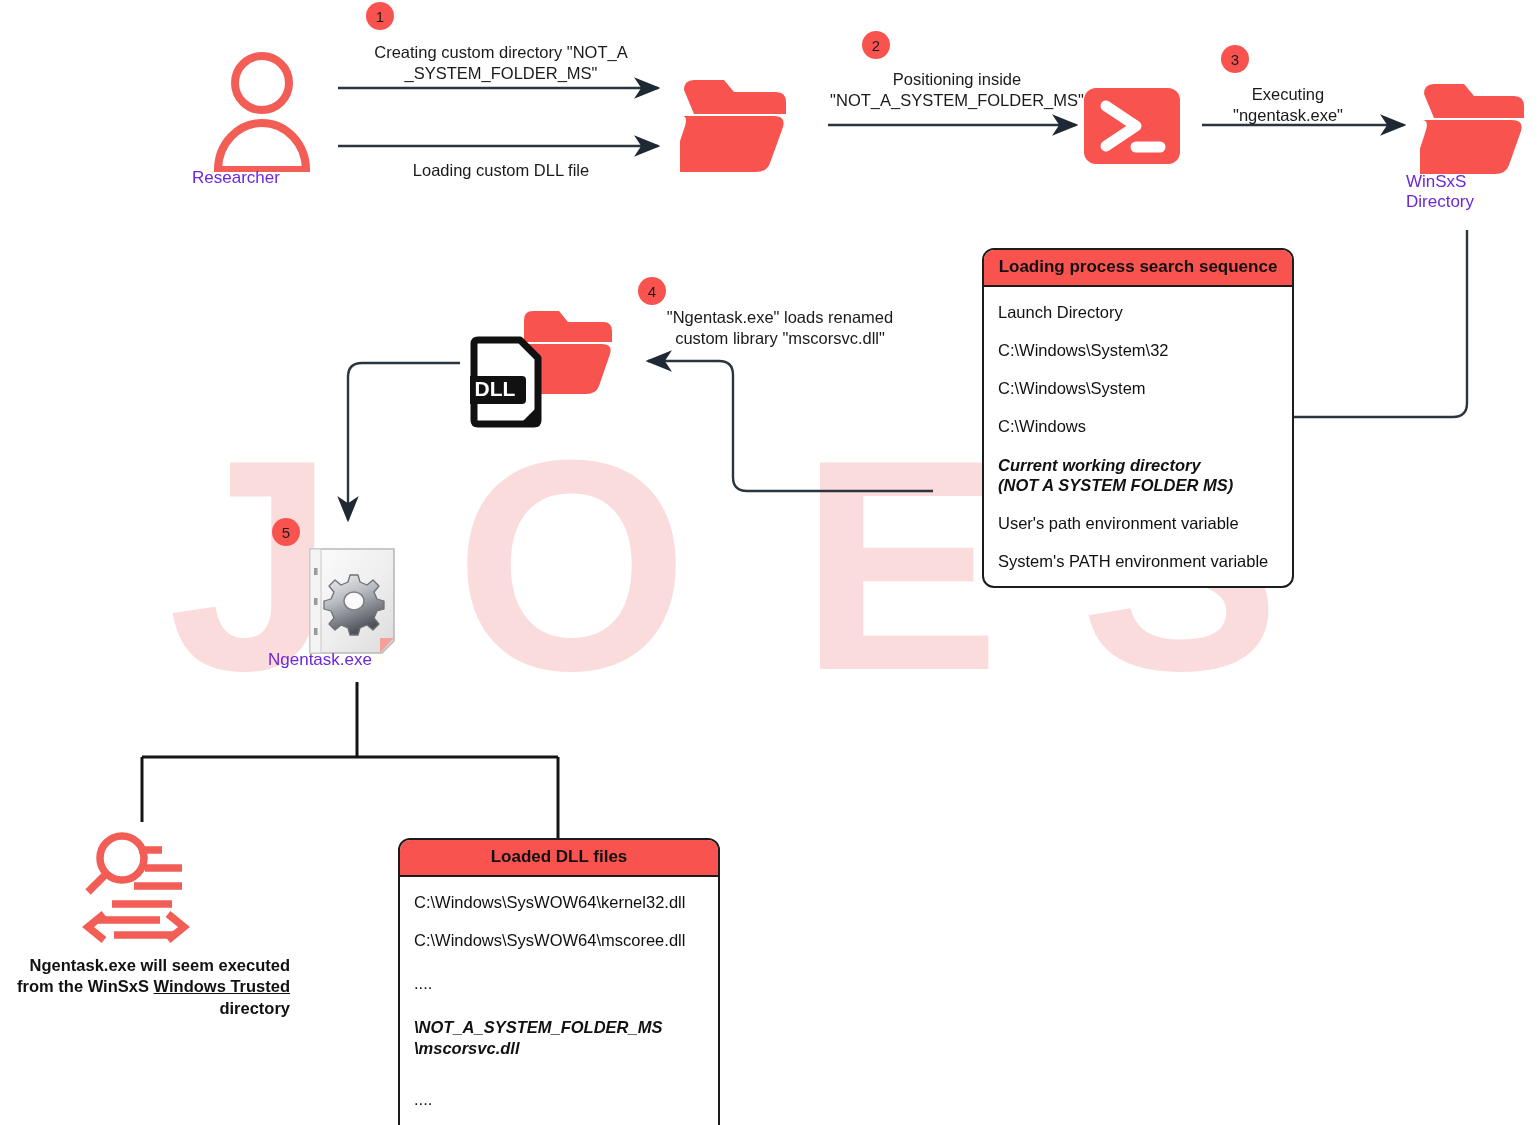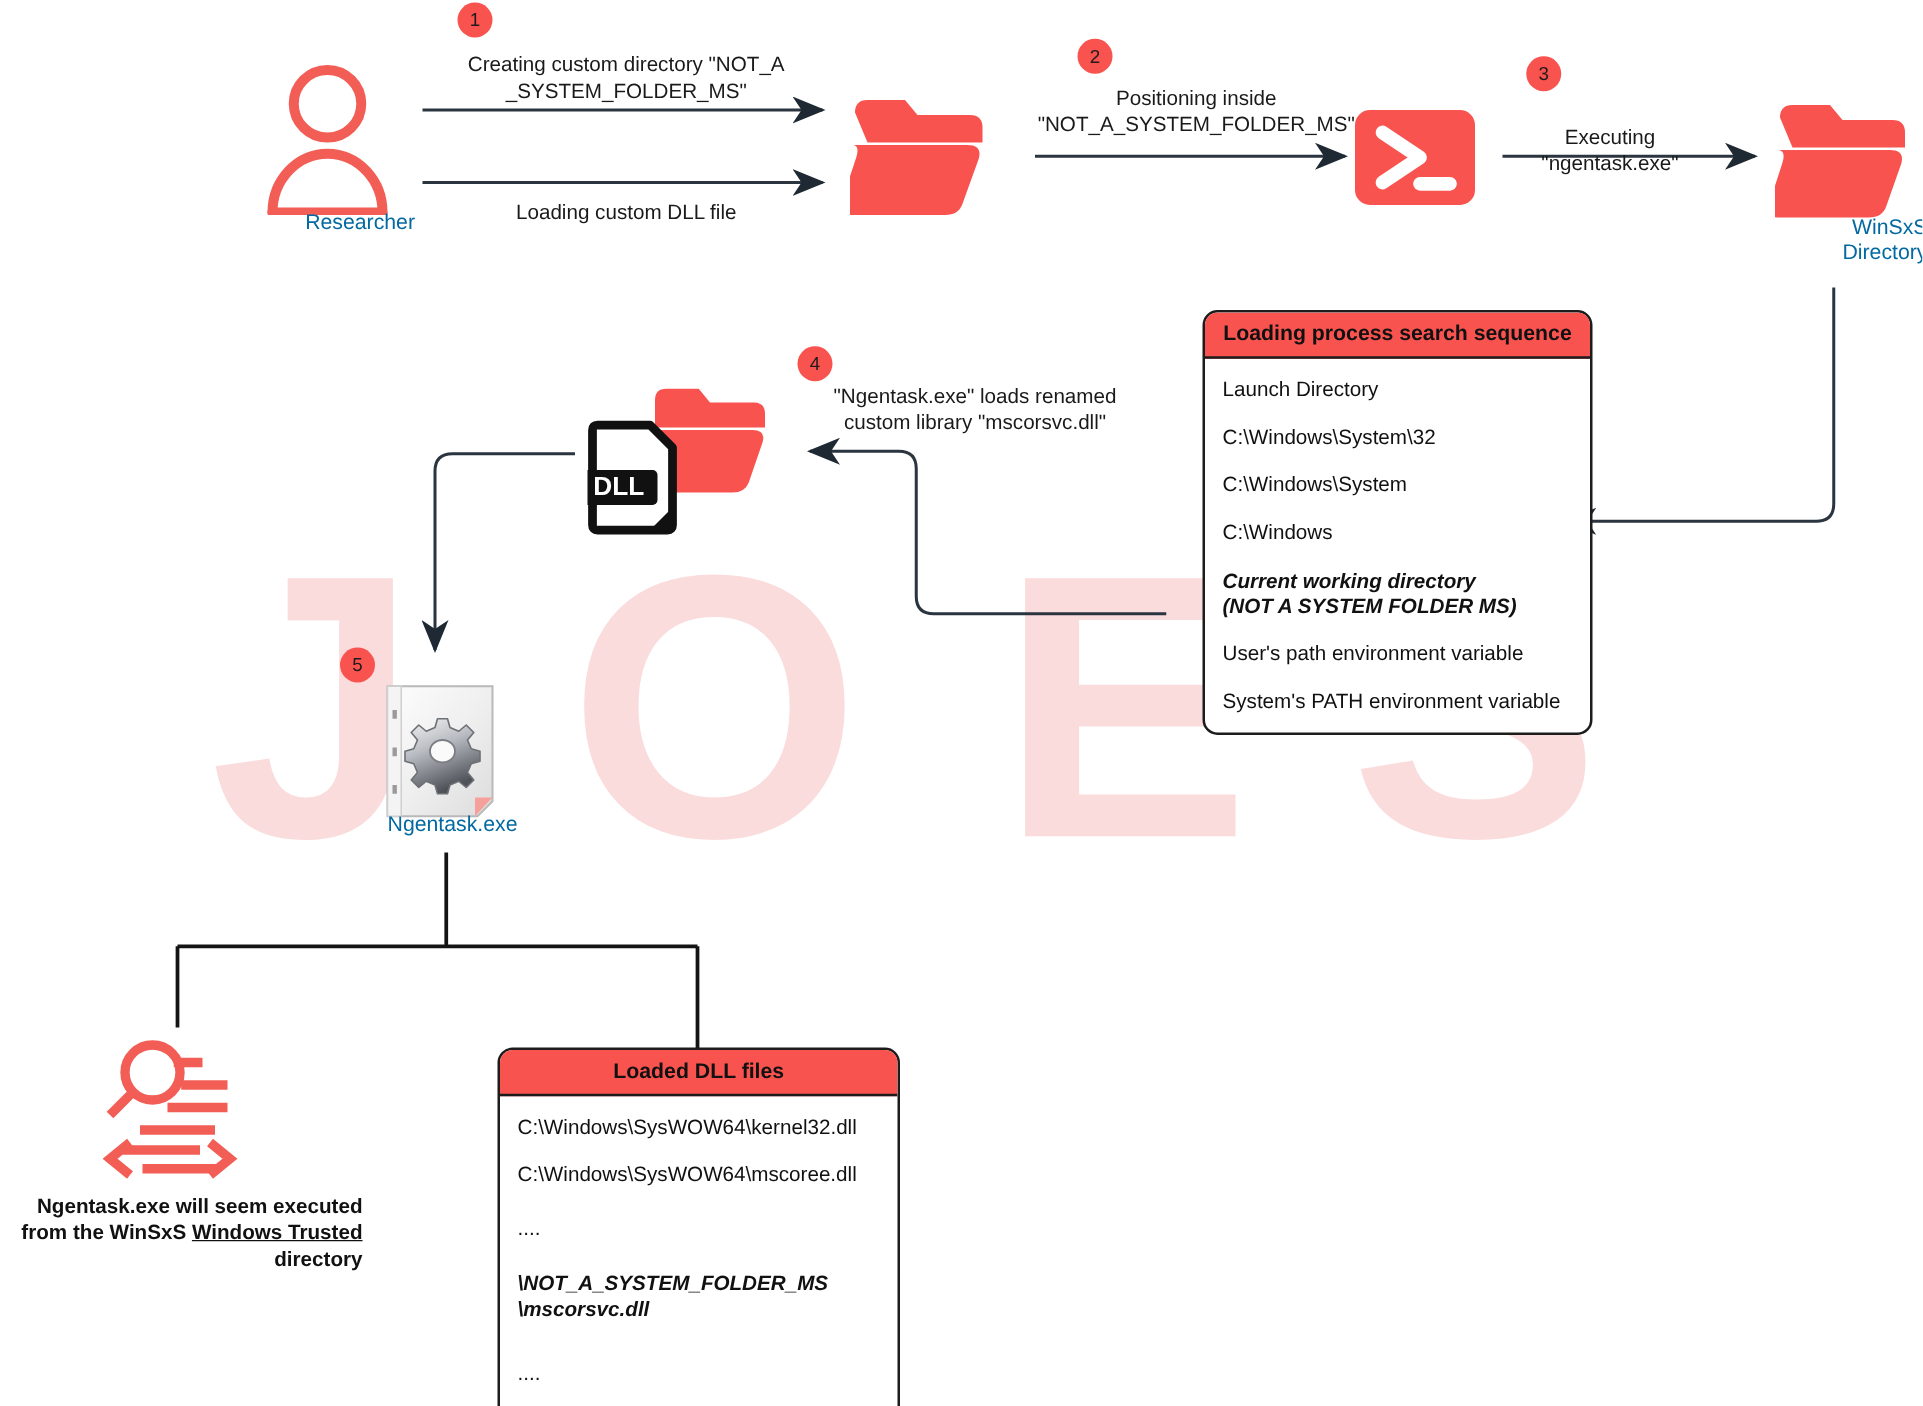"Executing" div.edge-label { top: 100px -> 84px }
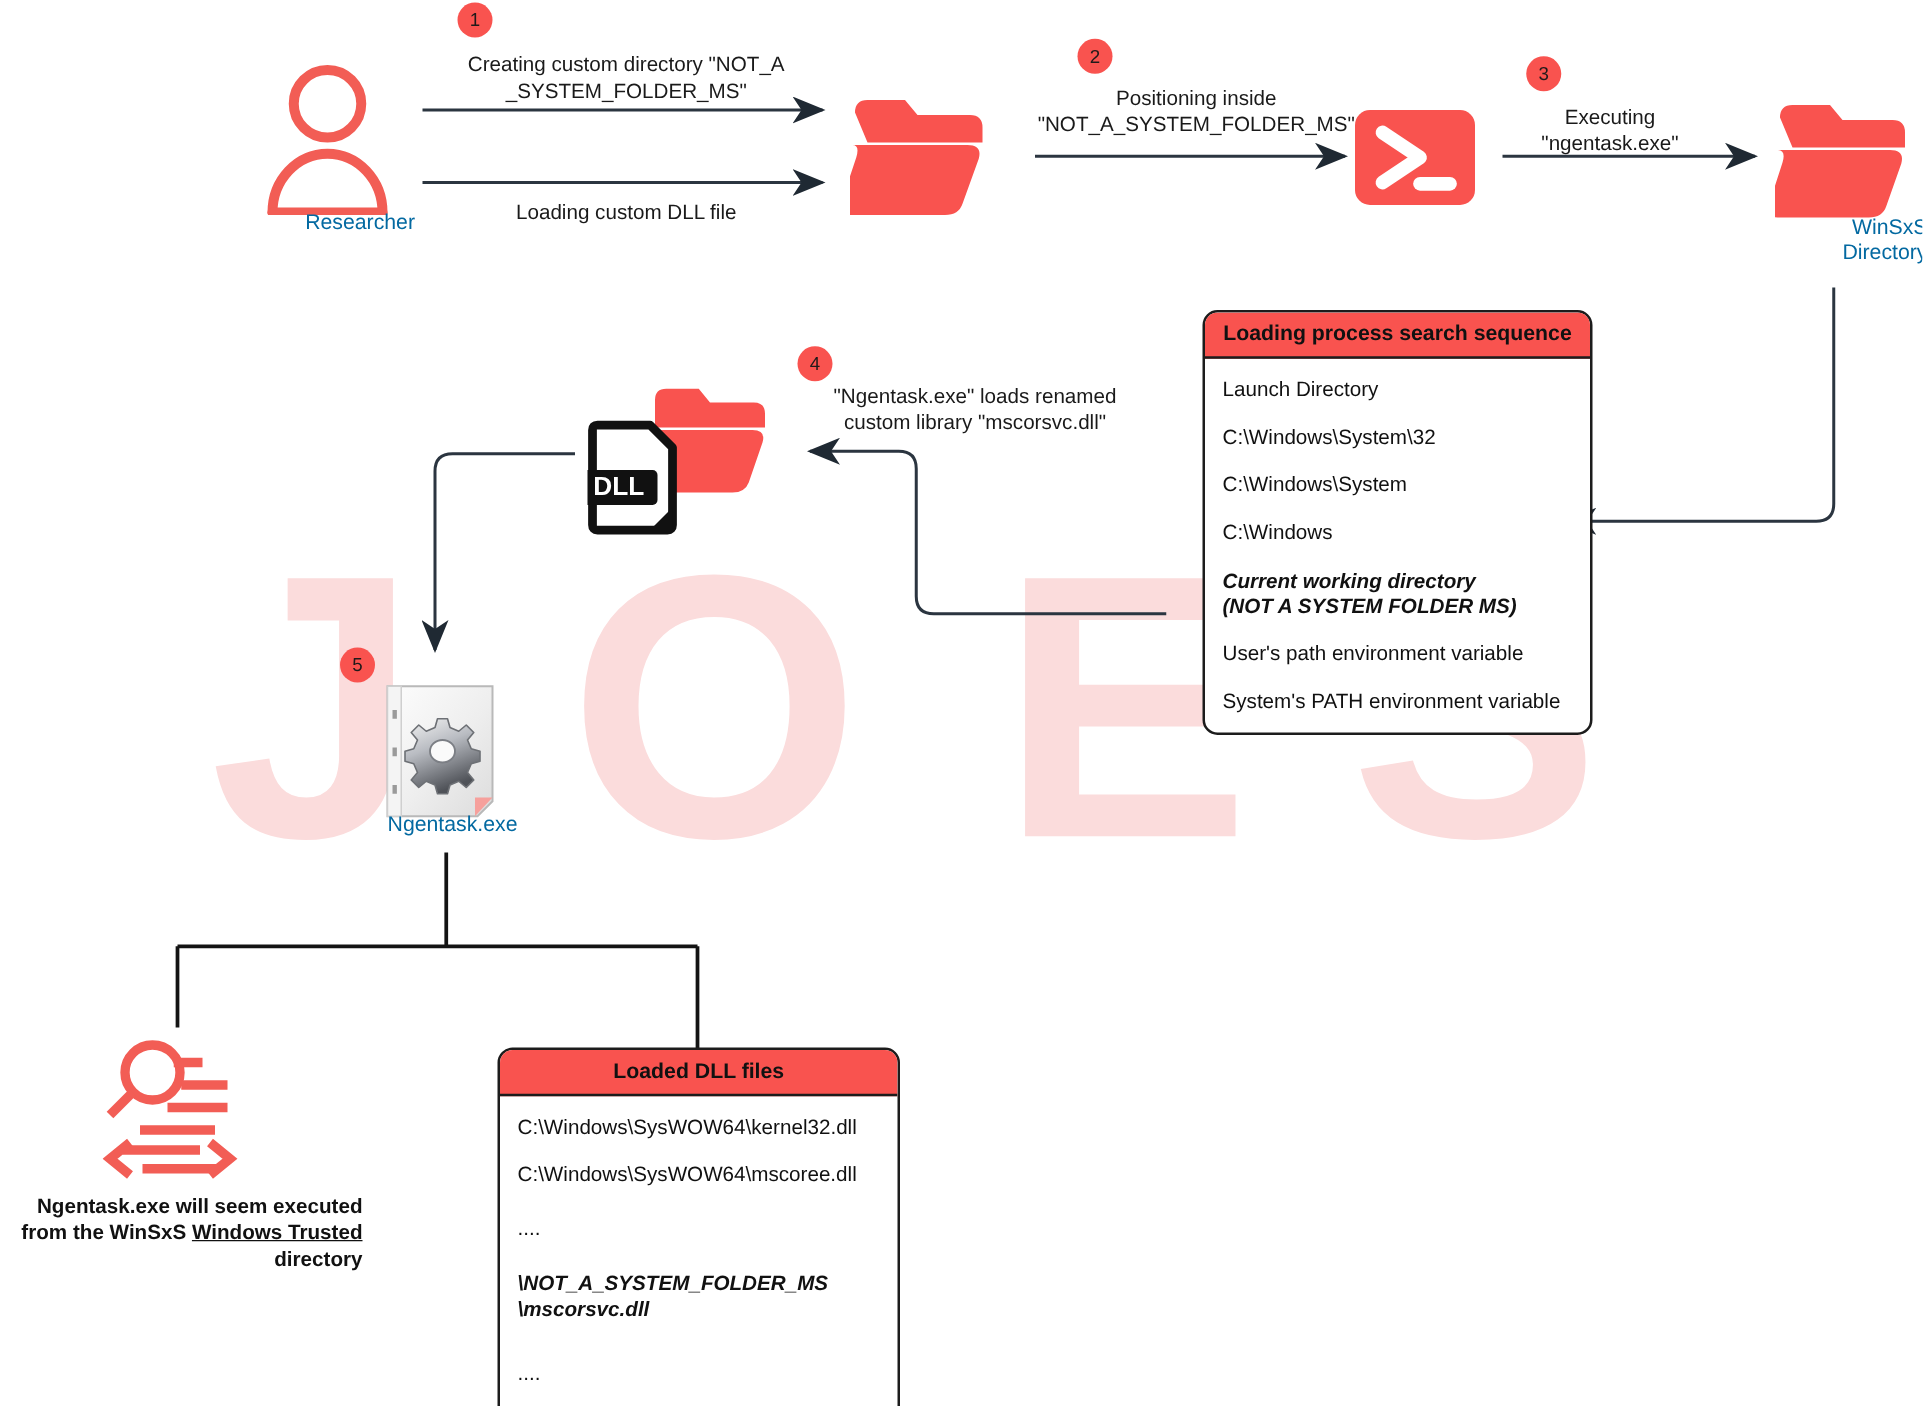"Researcher" .caption { color: #0369a1 -> #6d28d9; text-align: right -> left }
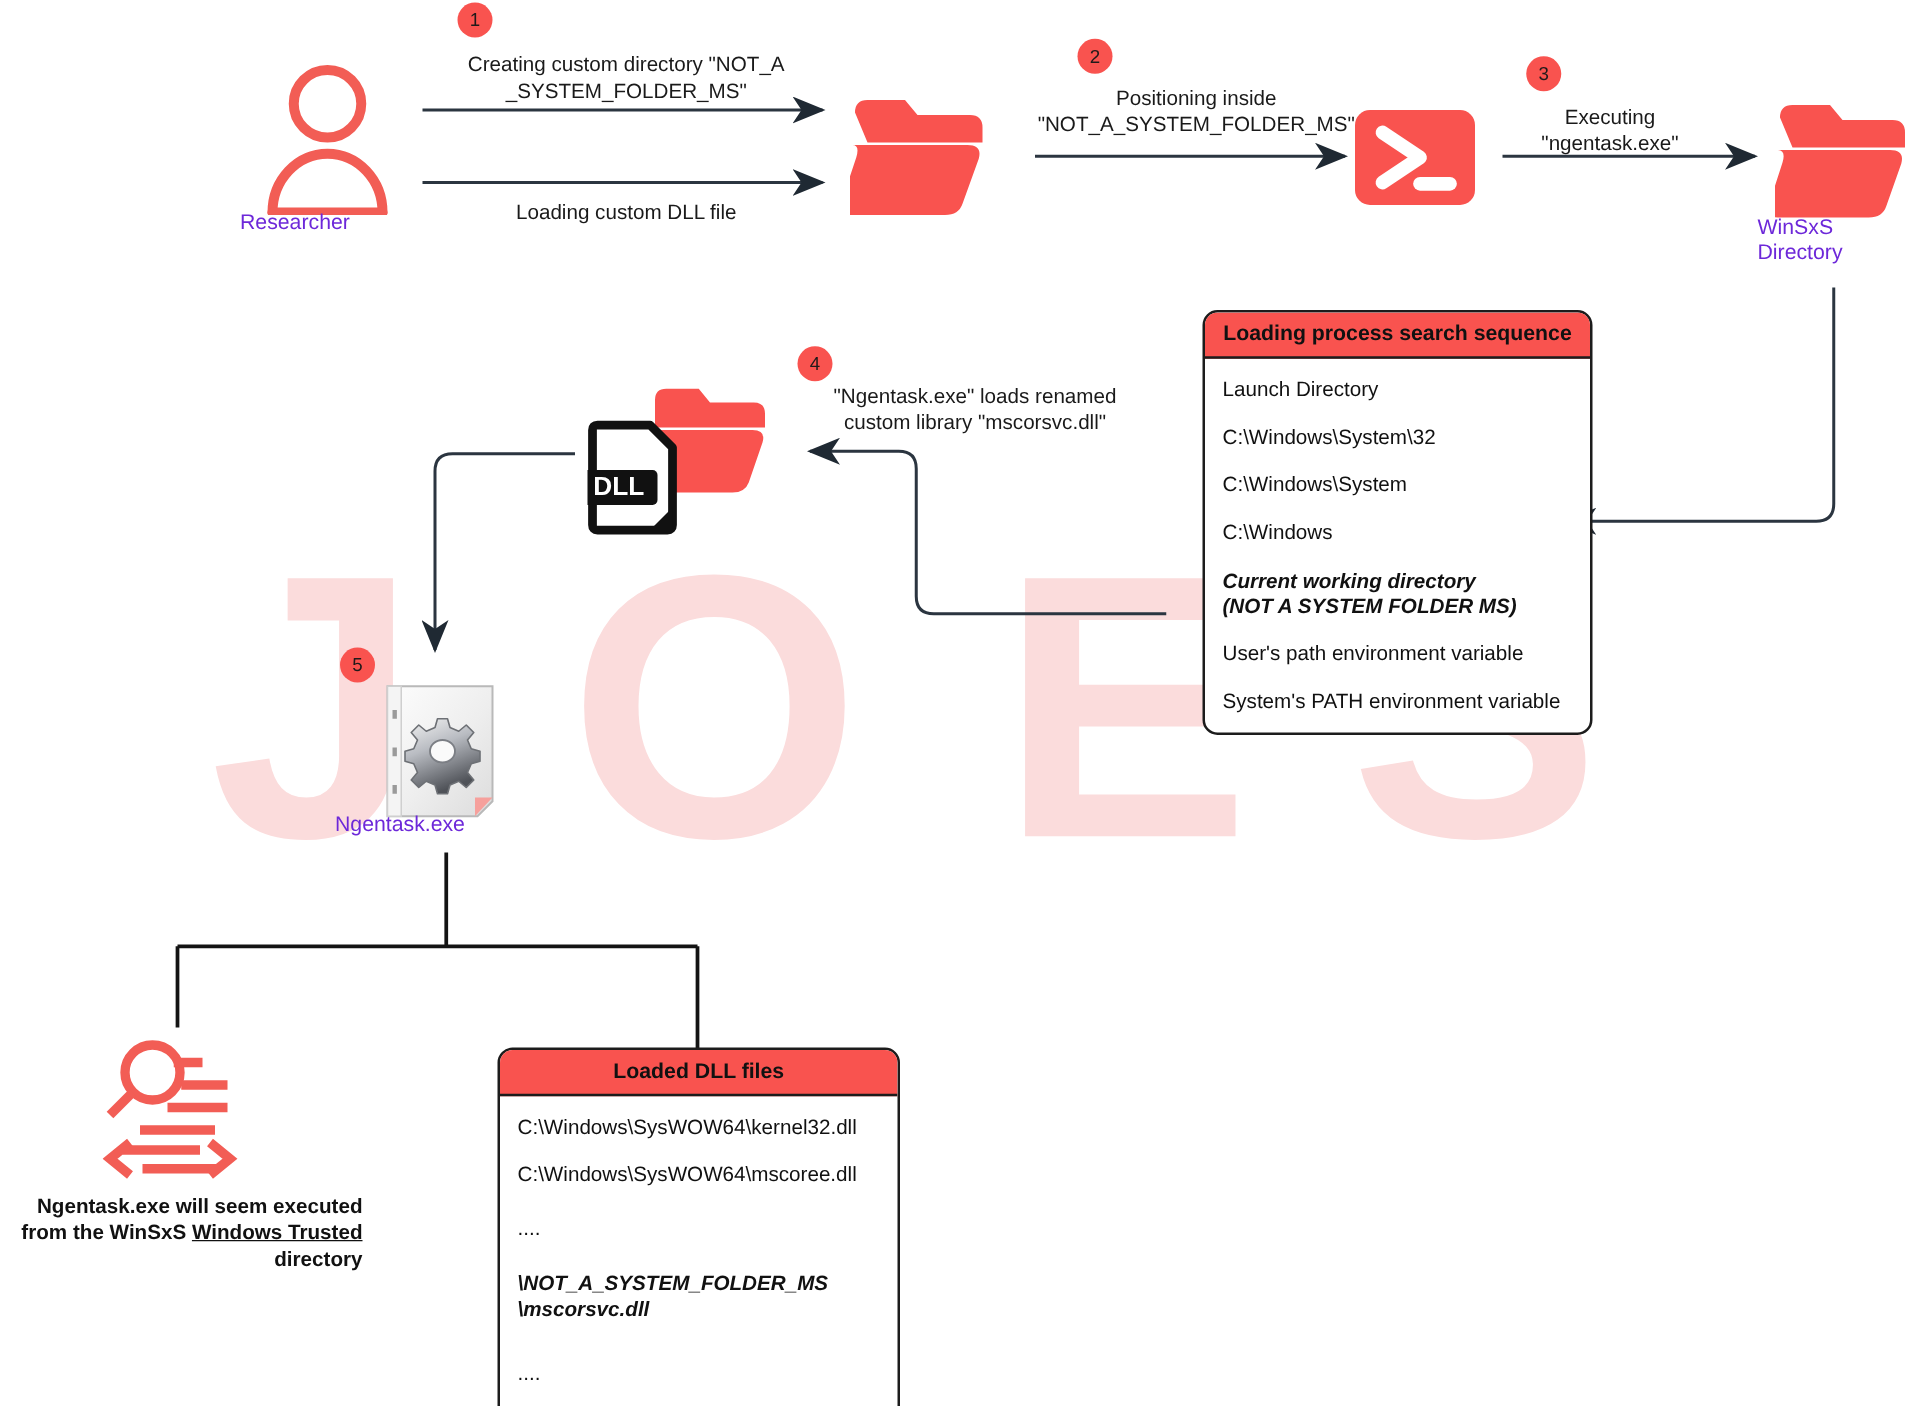"Loading process search sequence" div.panel { left: 962px -> 982px }
